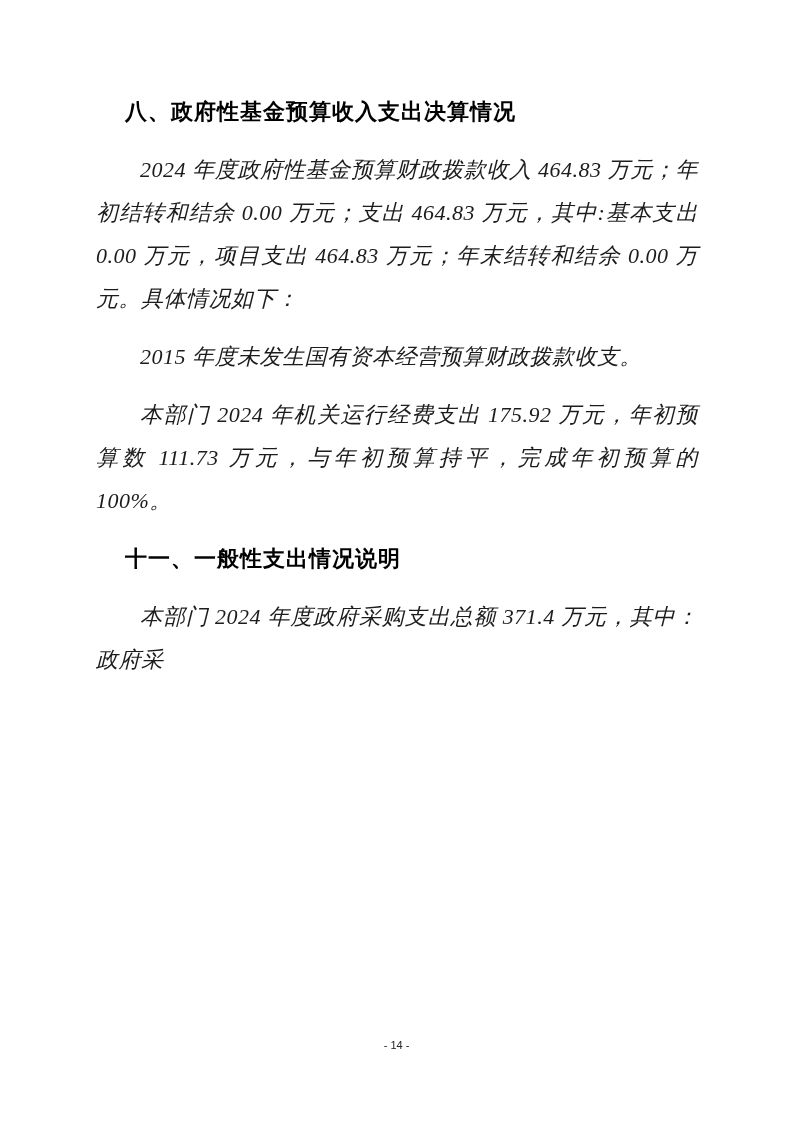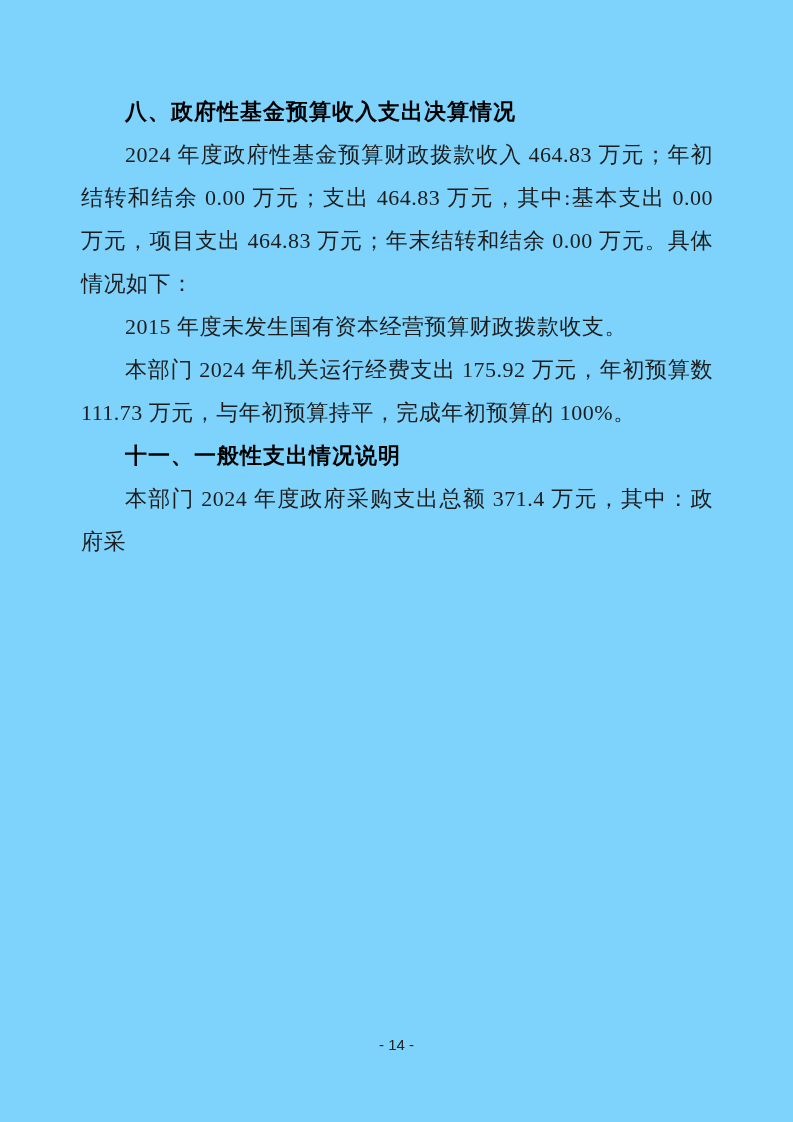"八、政府性基金预算收入支出决算情况" .page { background: #7dd3fc -> #ffffff }
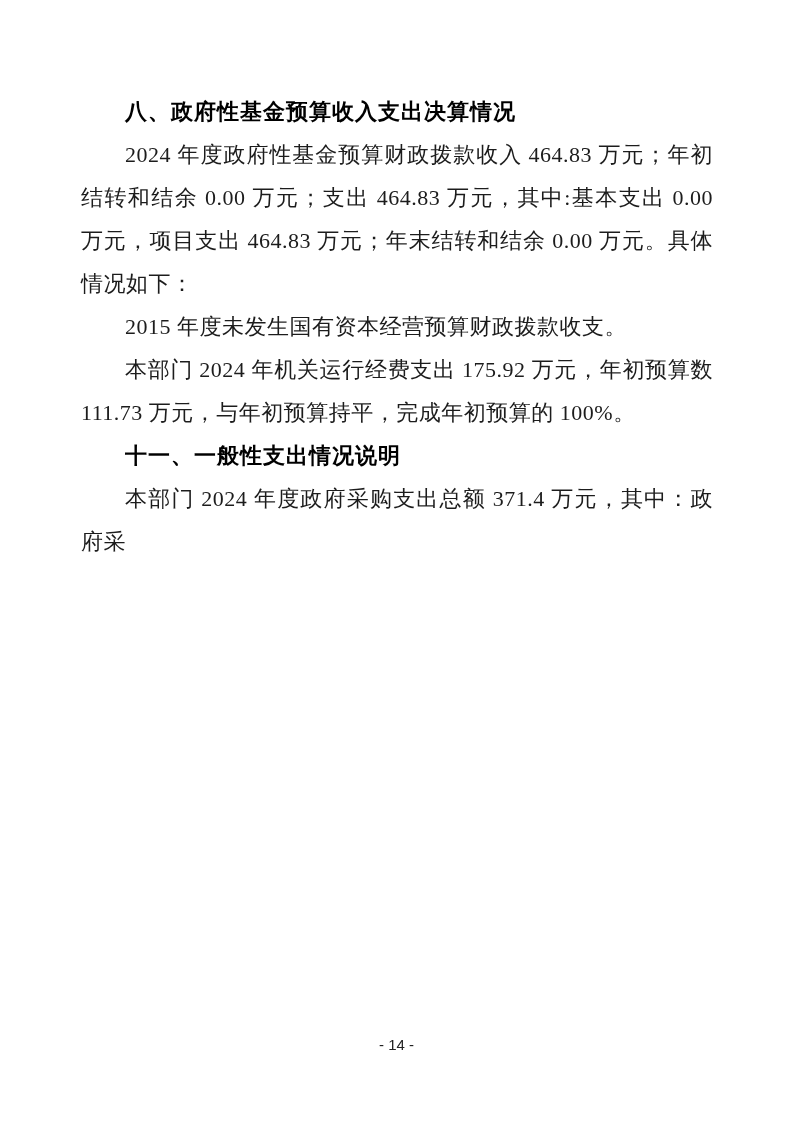"2024 年度政府性基金预算财政拨款收入 464.83 万元；年初结转和结余" .para { font-style: none -> italic; margin: 0 -> 15px }
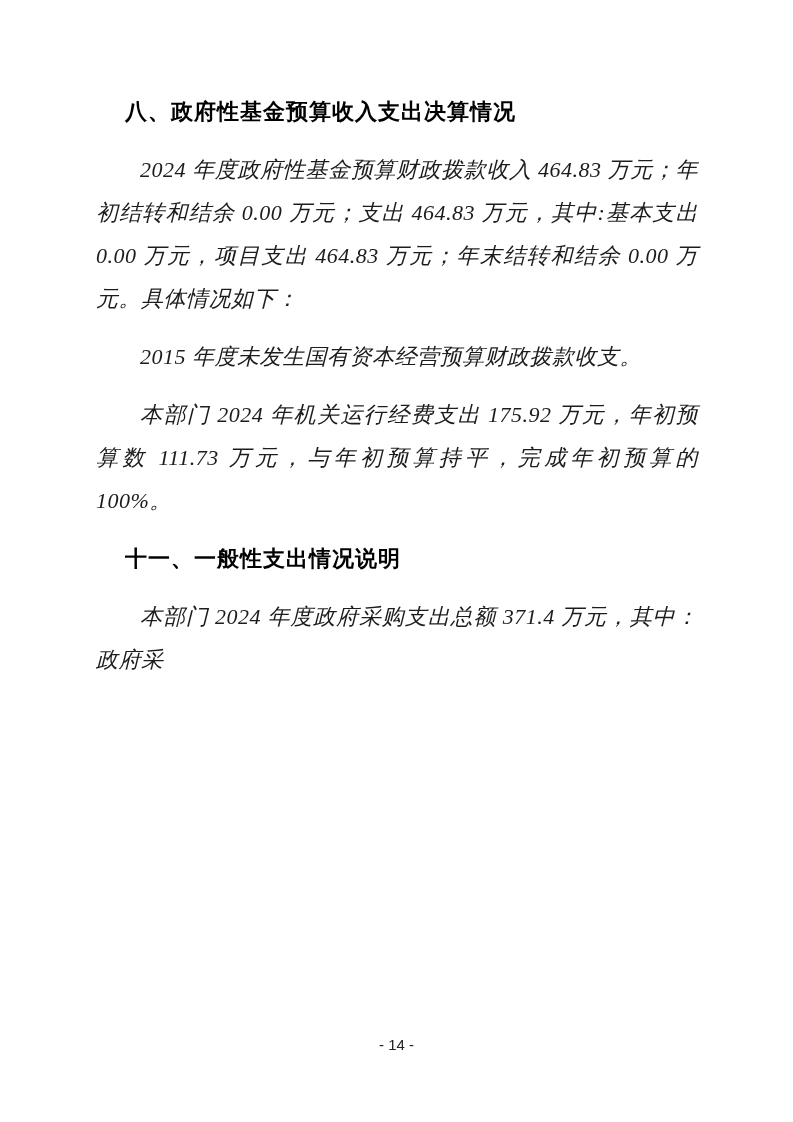"- 14 -" .footer { font-size: 15px -> 11px }
